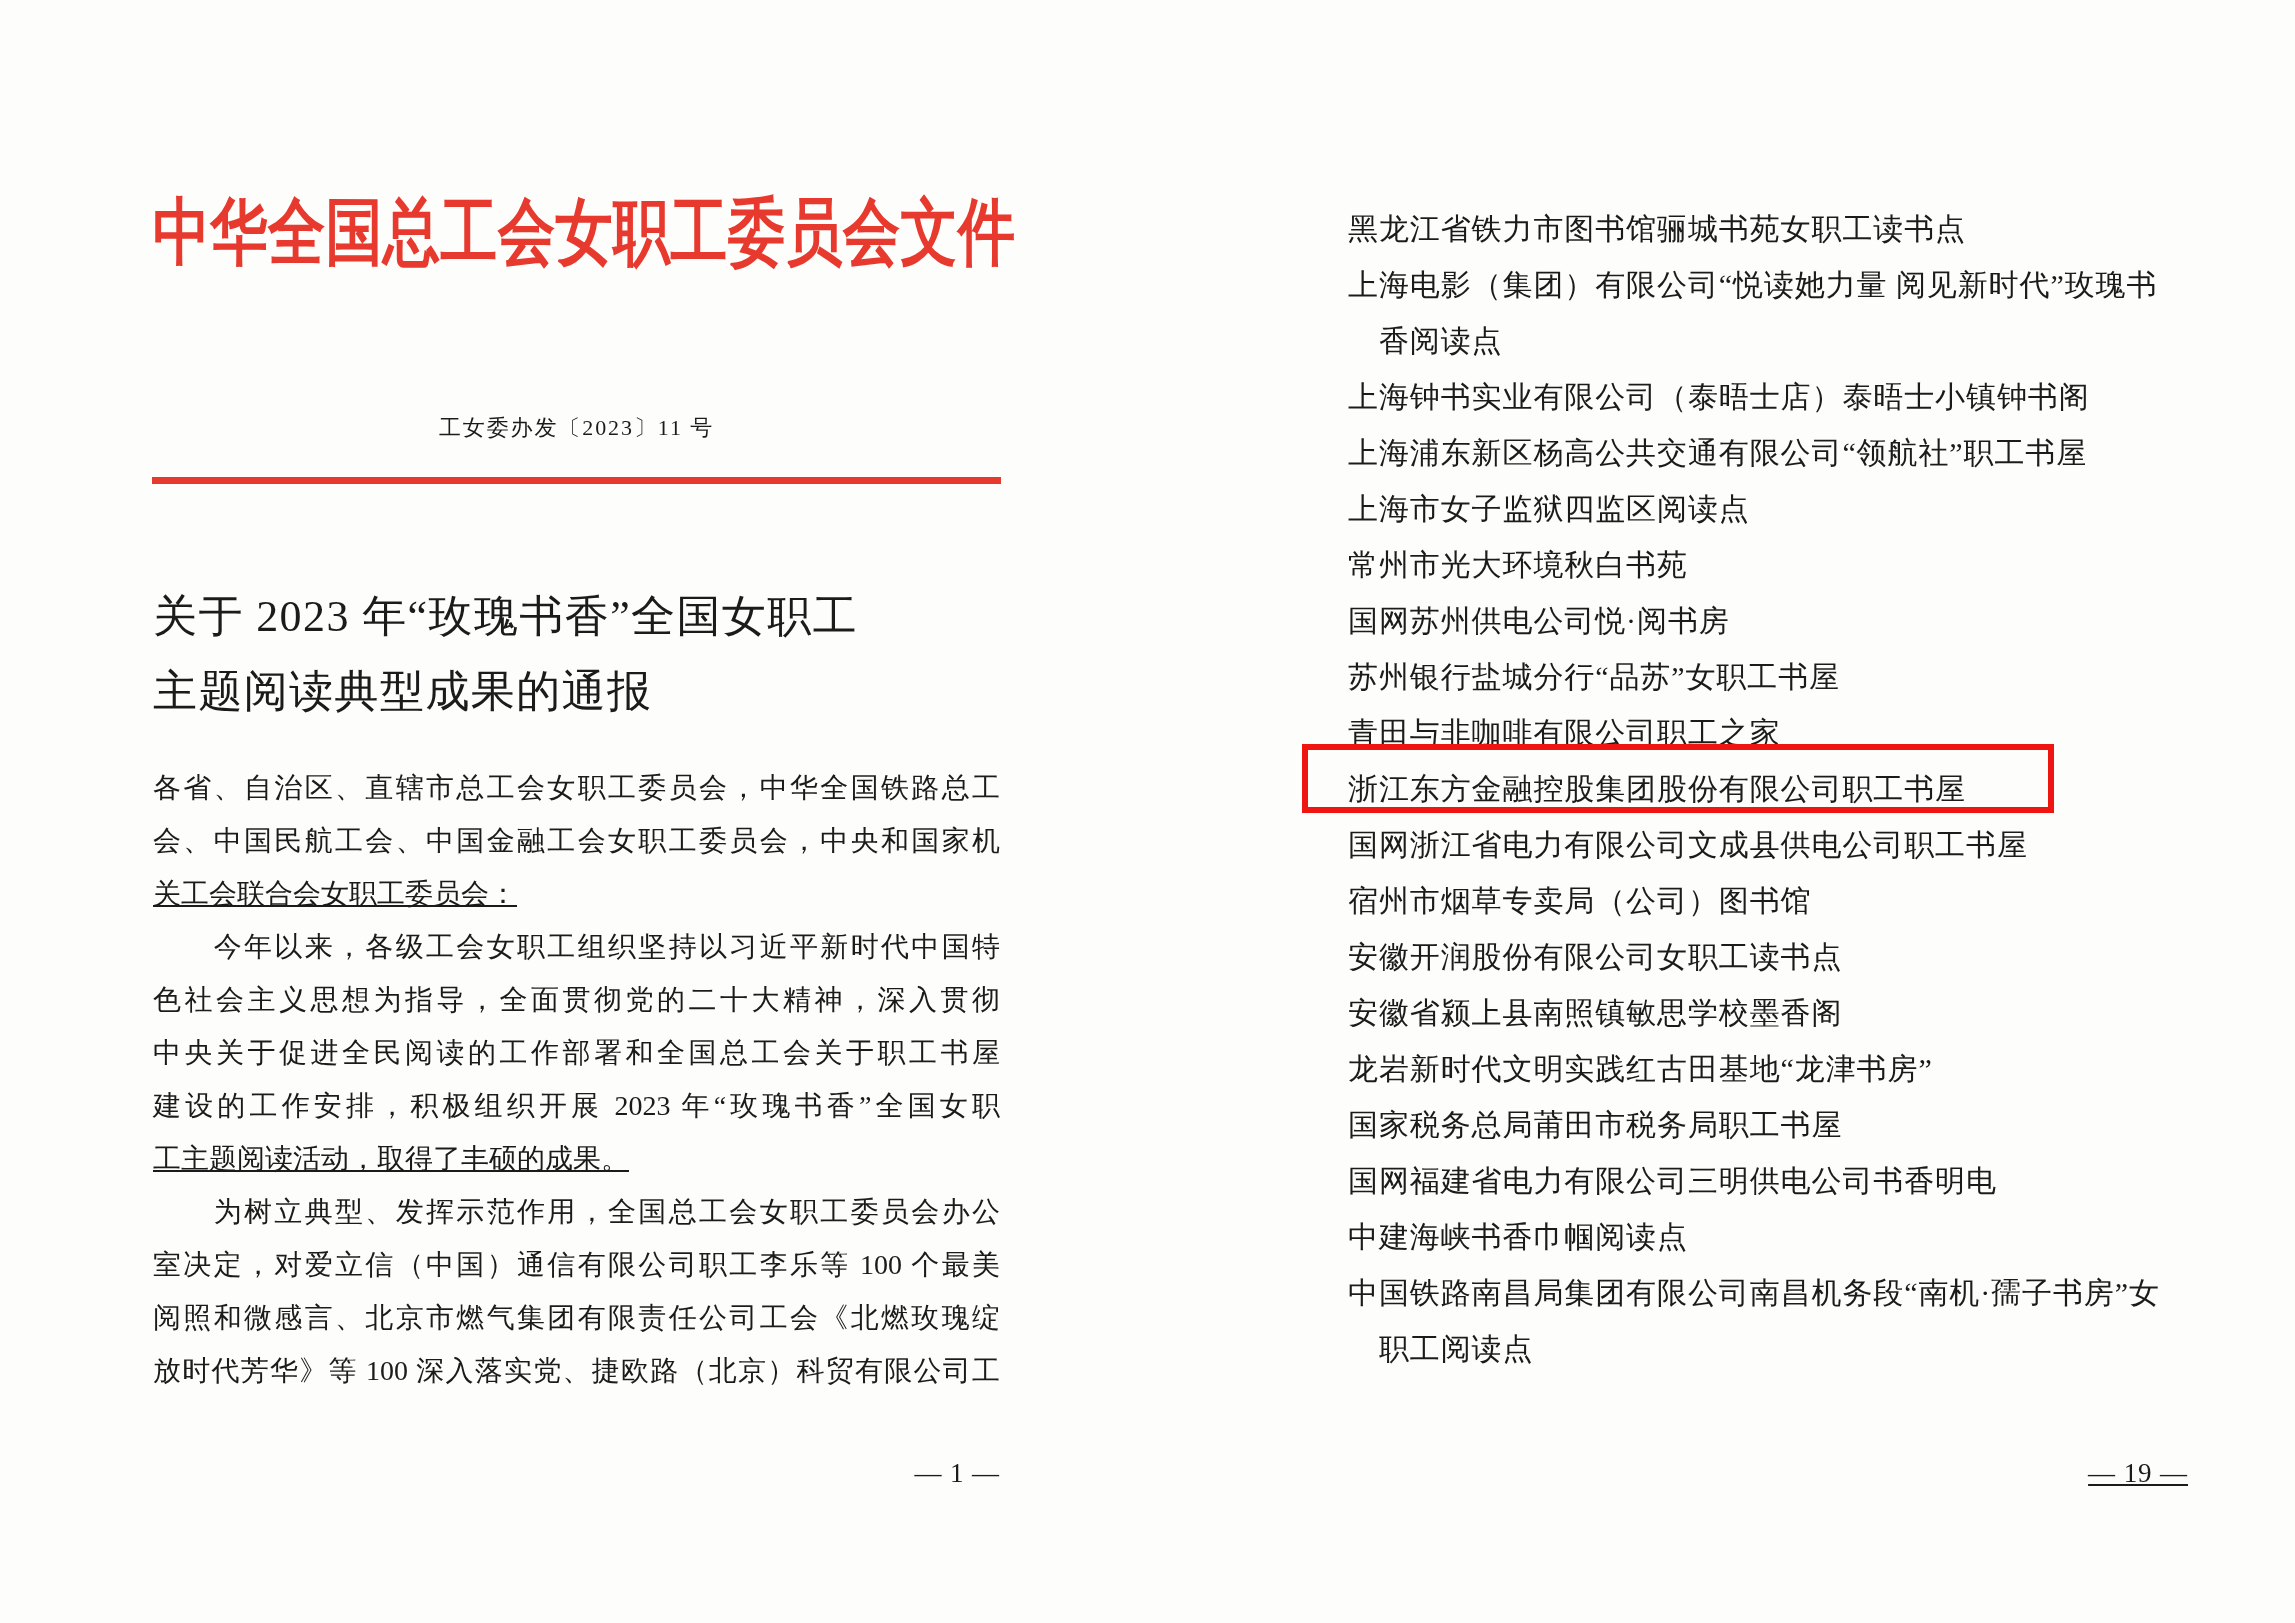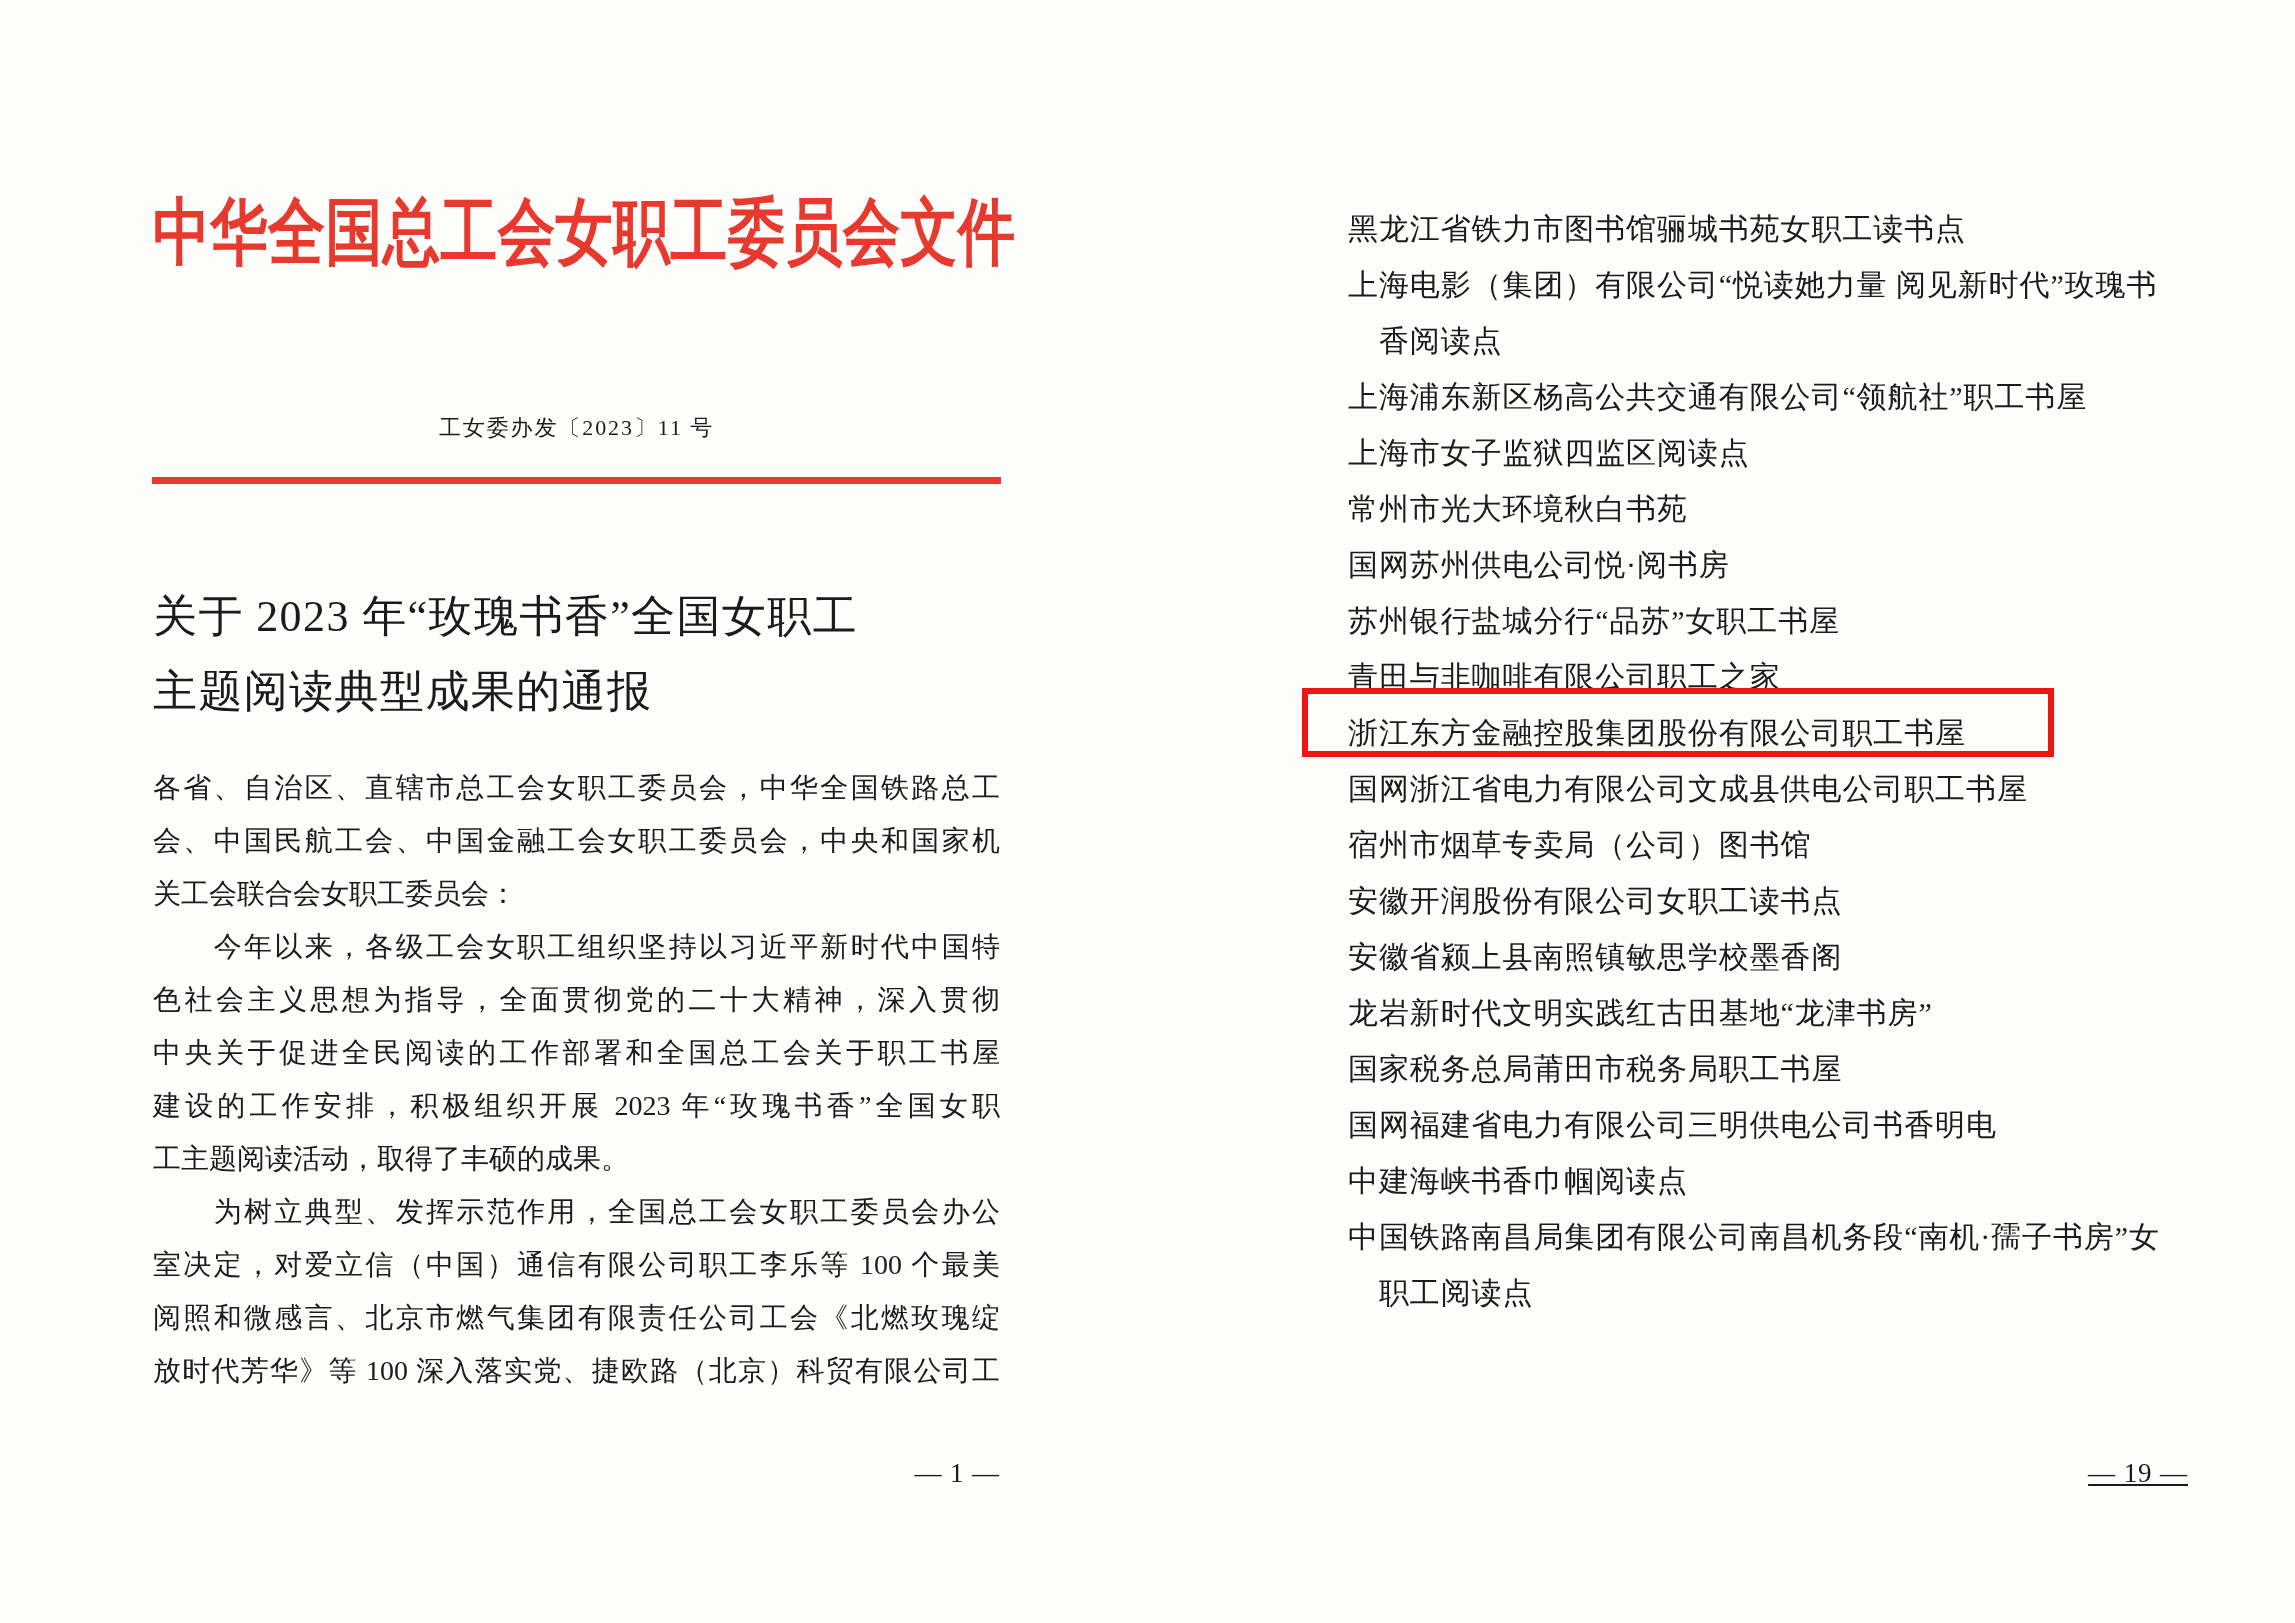"上海钟书实业有限公司（泰晤士店）泰晤士小镇钟书阁" div.rline { html: none -> <div>上海钟书实业有限公司（泰晤士店）泰晤士小镇钟书阁</div> }
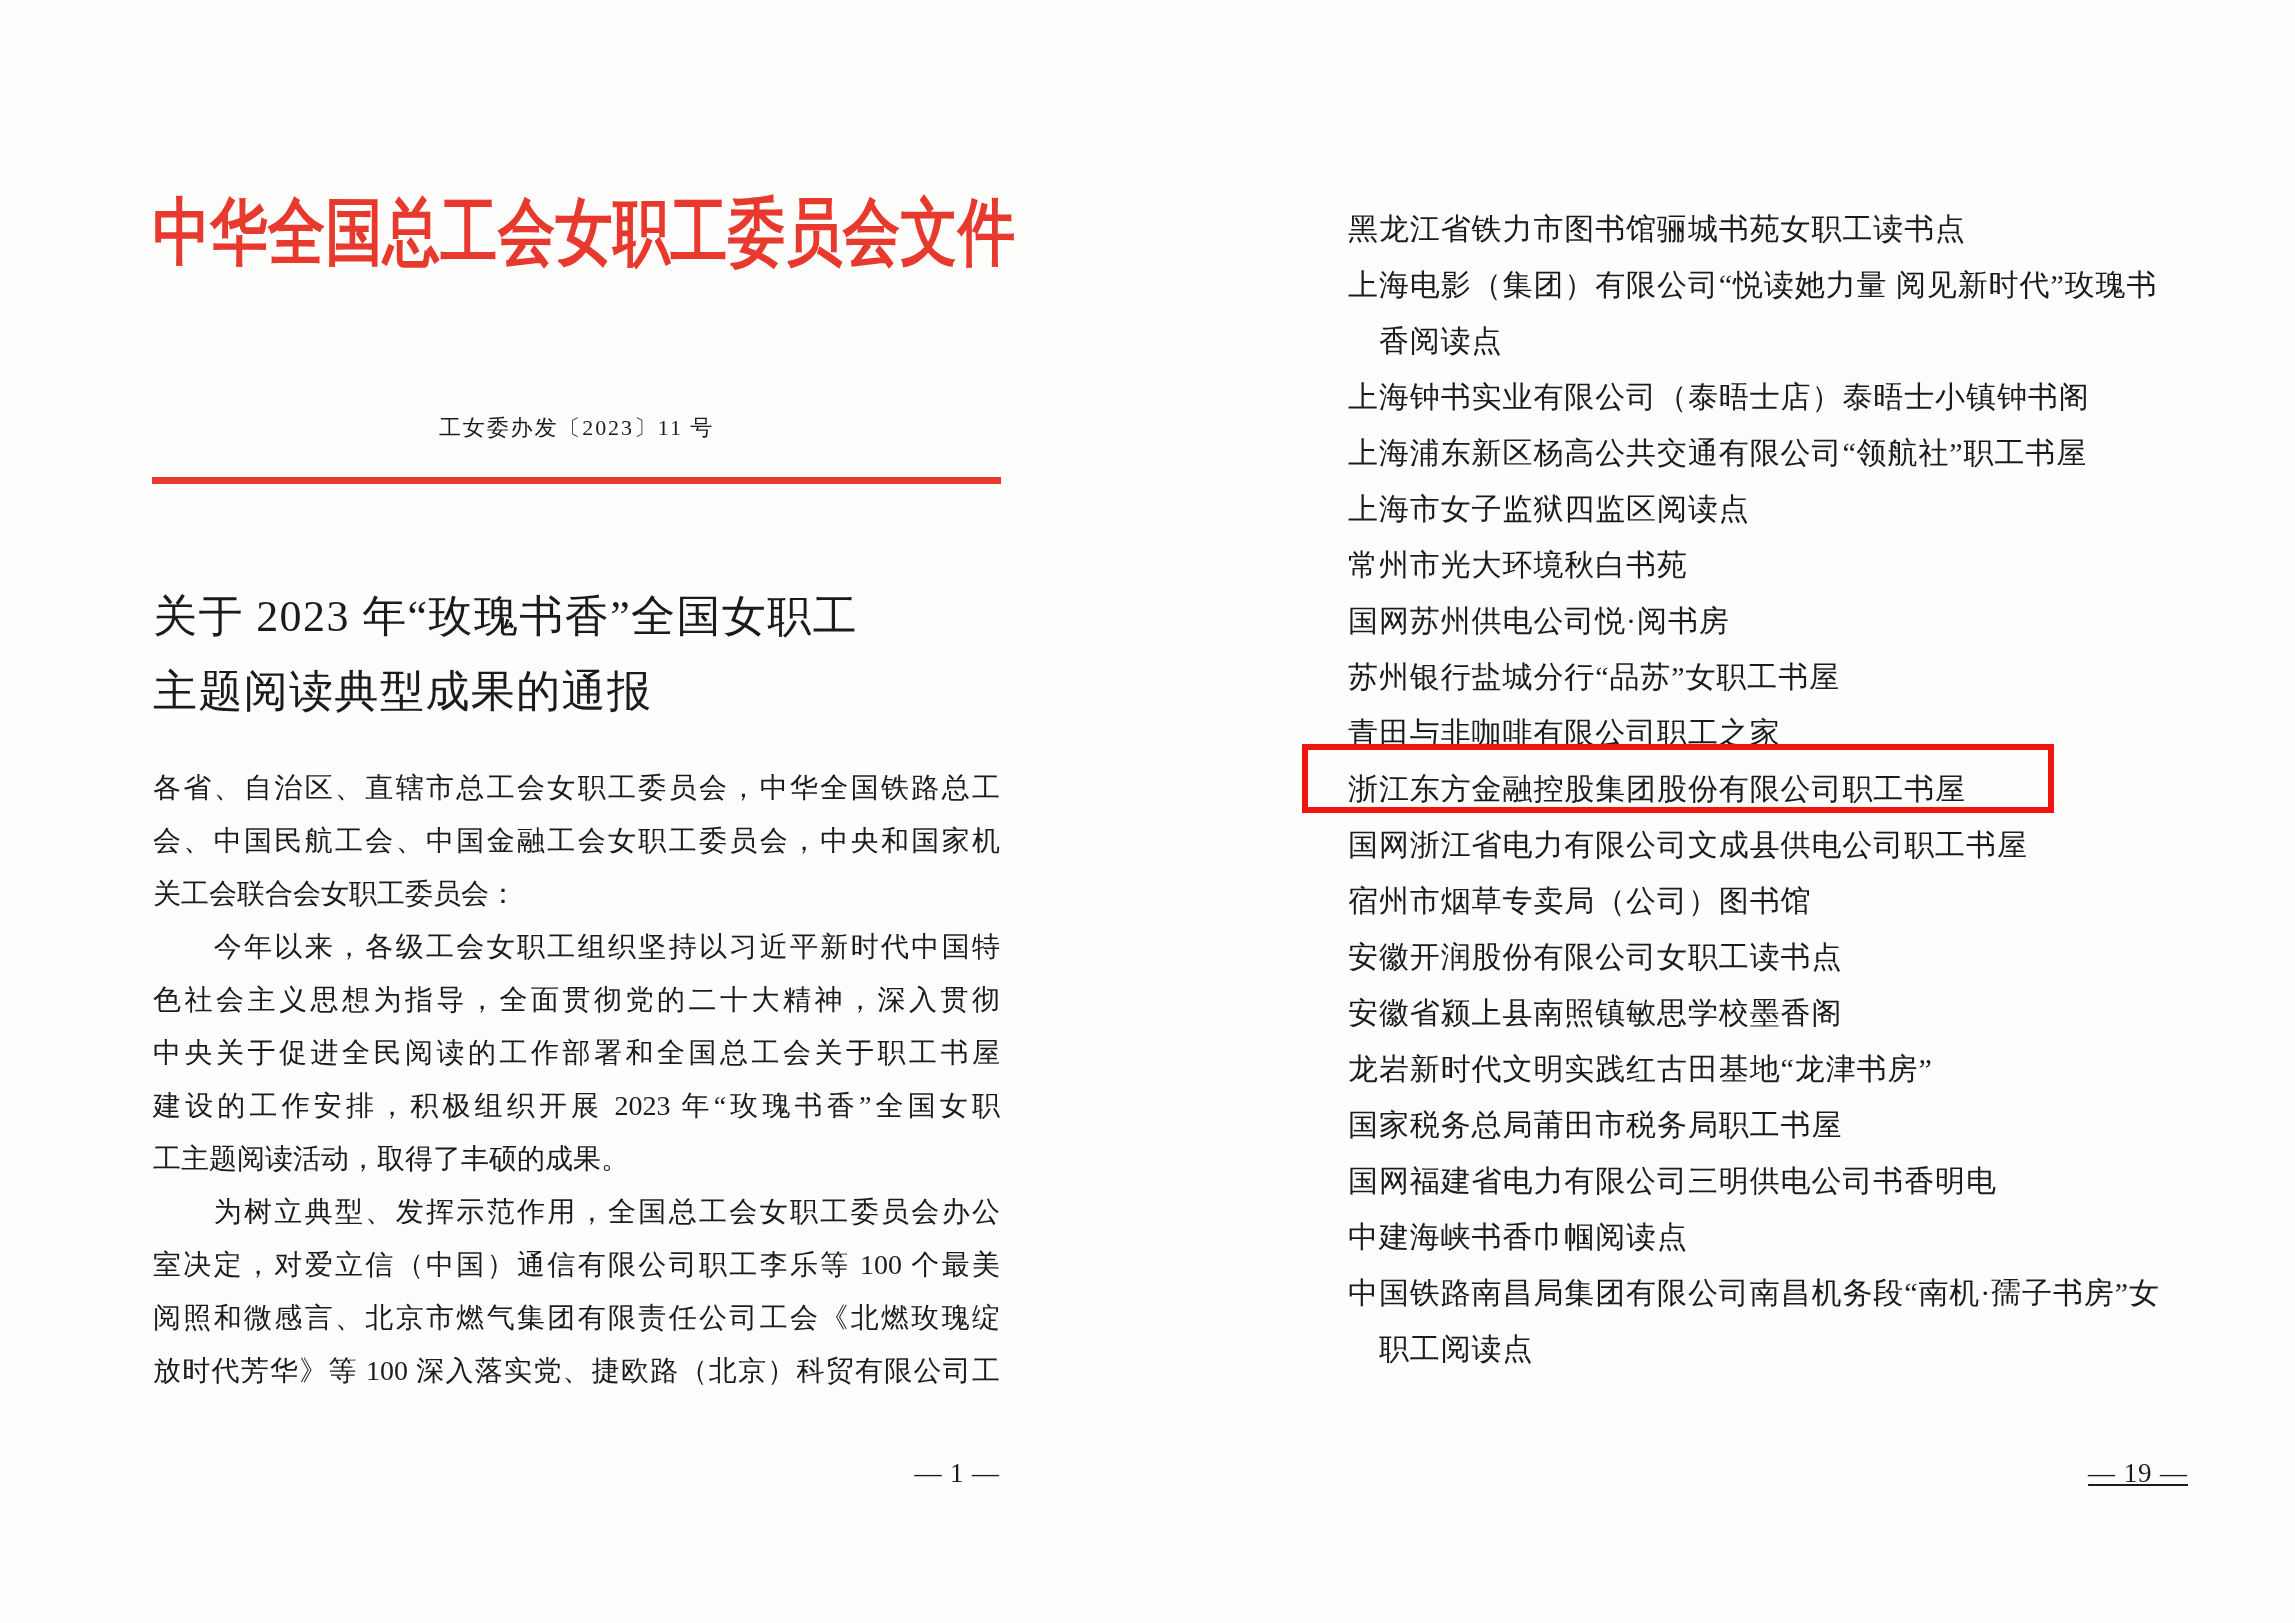"关工会联合会女职工委员会：" .bline.pend { text-decoration: none -> underline }
